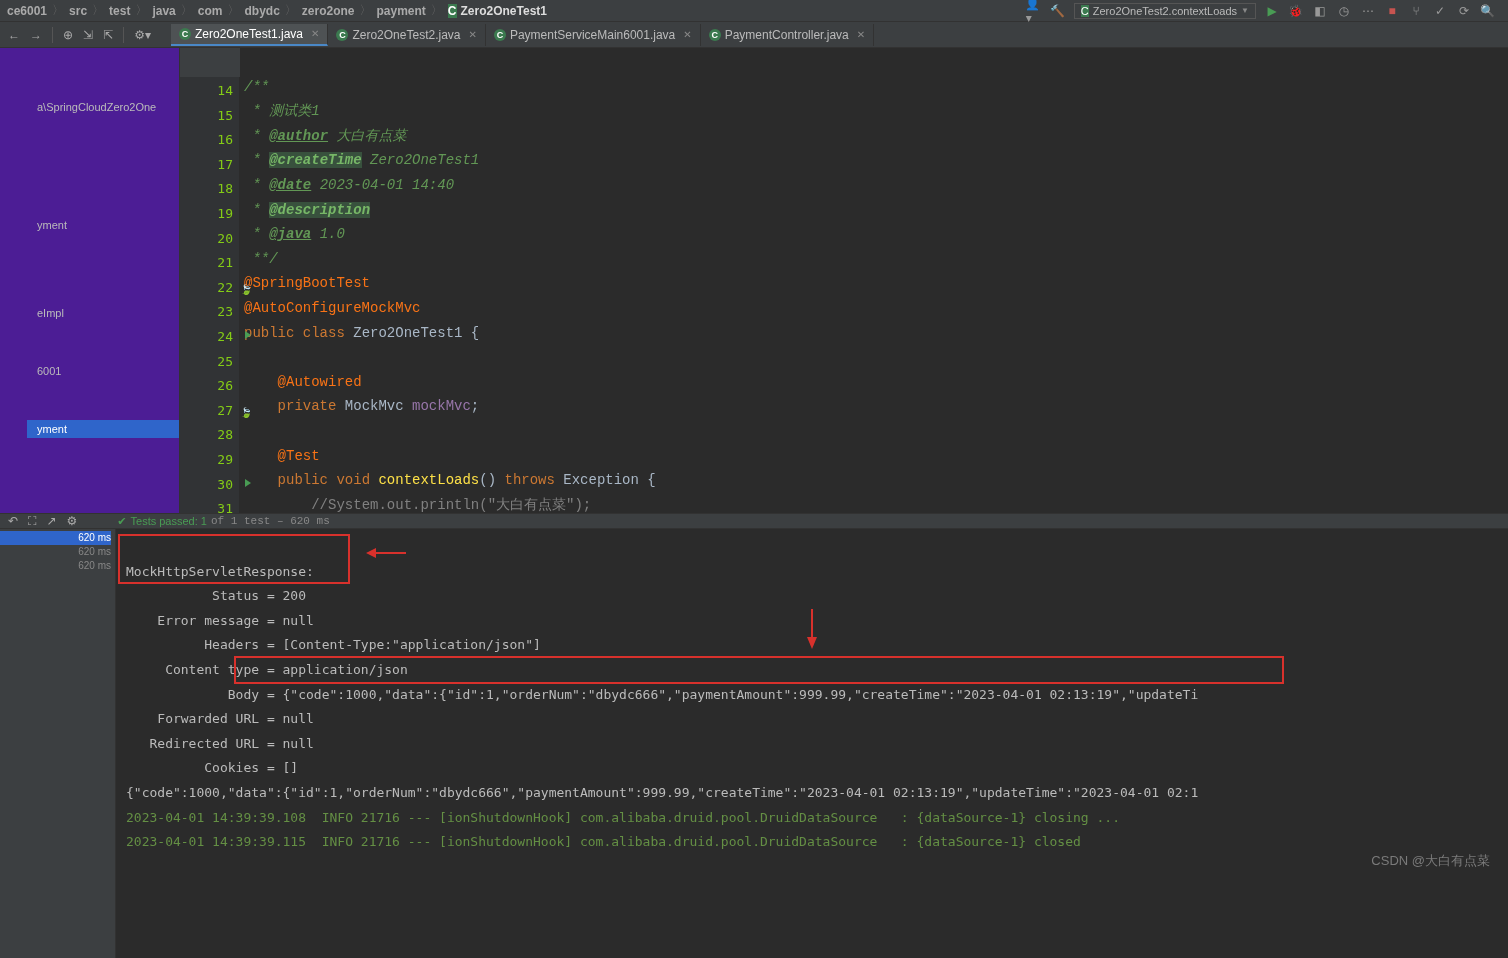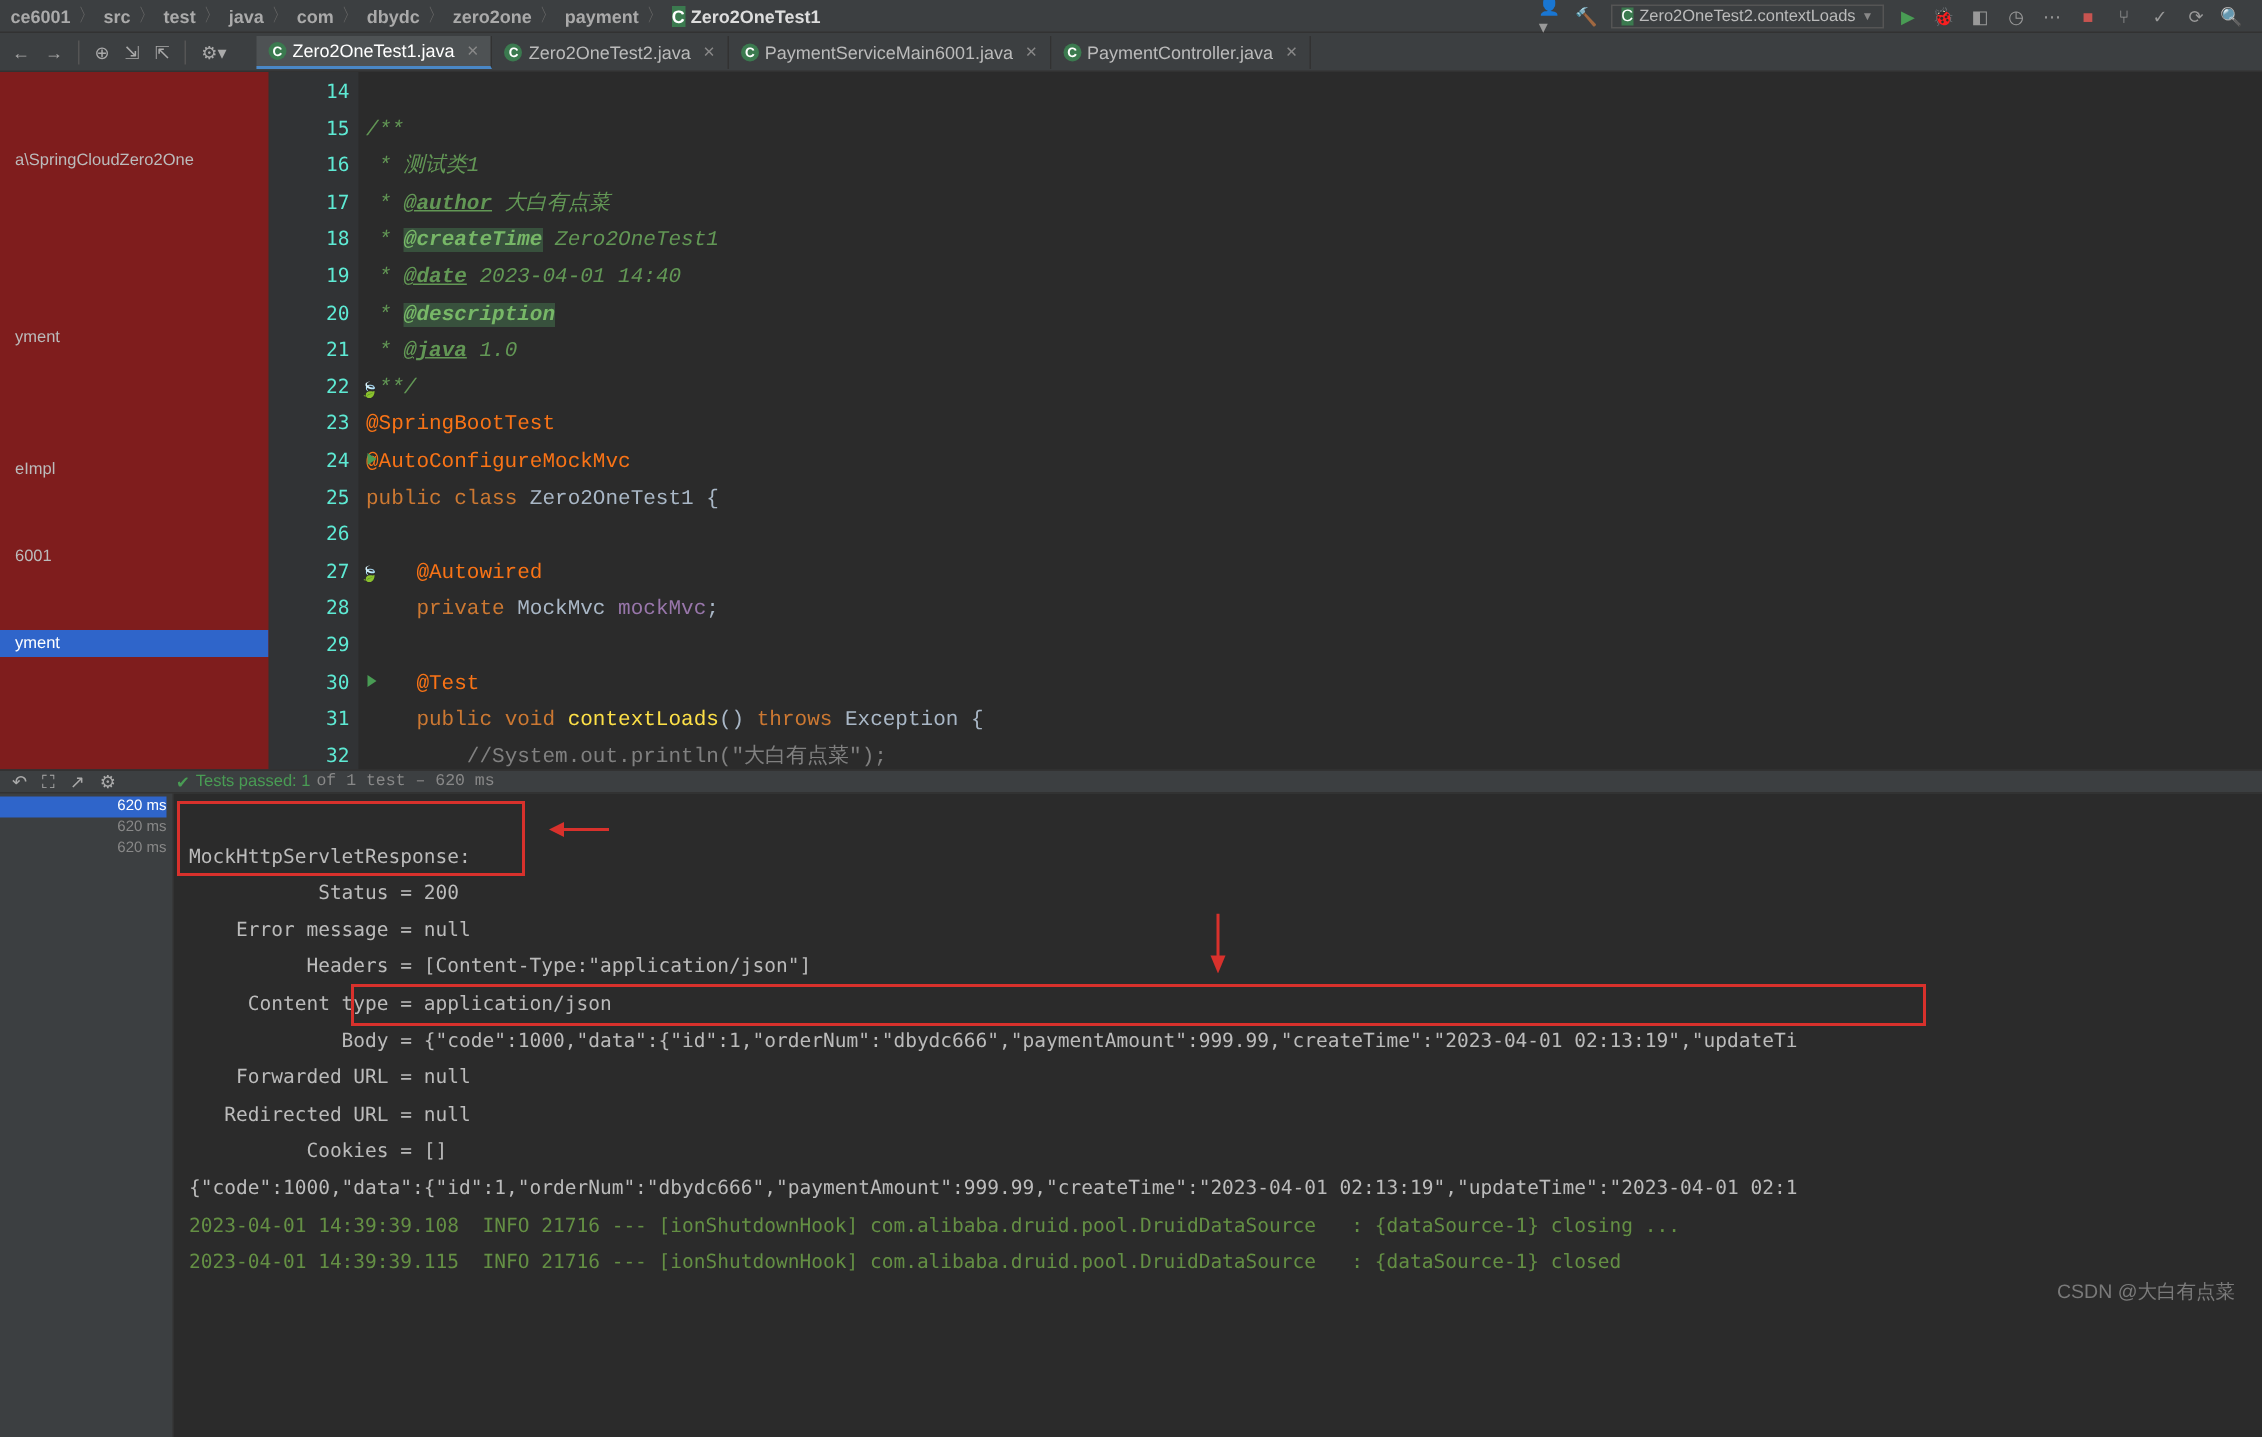"14" .gutter { color: #5eead4 -> #84cc16; margin-top: none -> 29px }
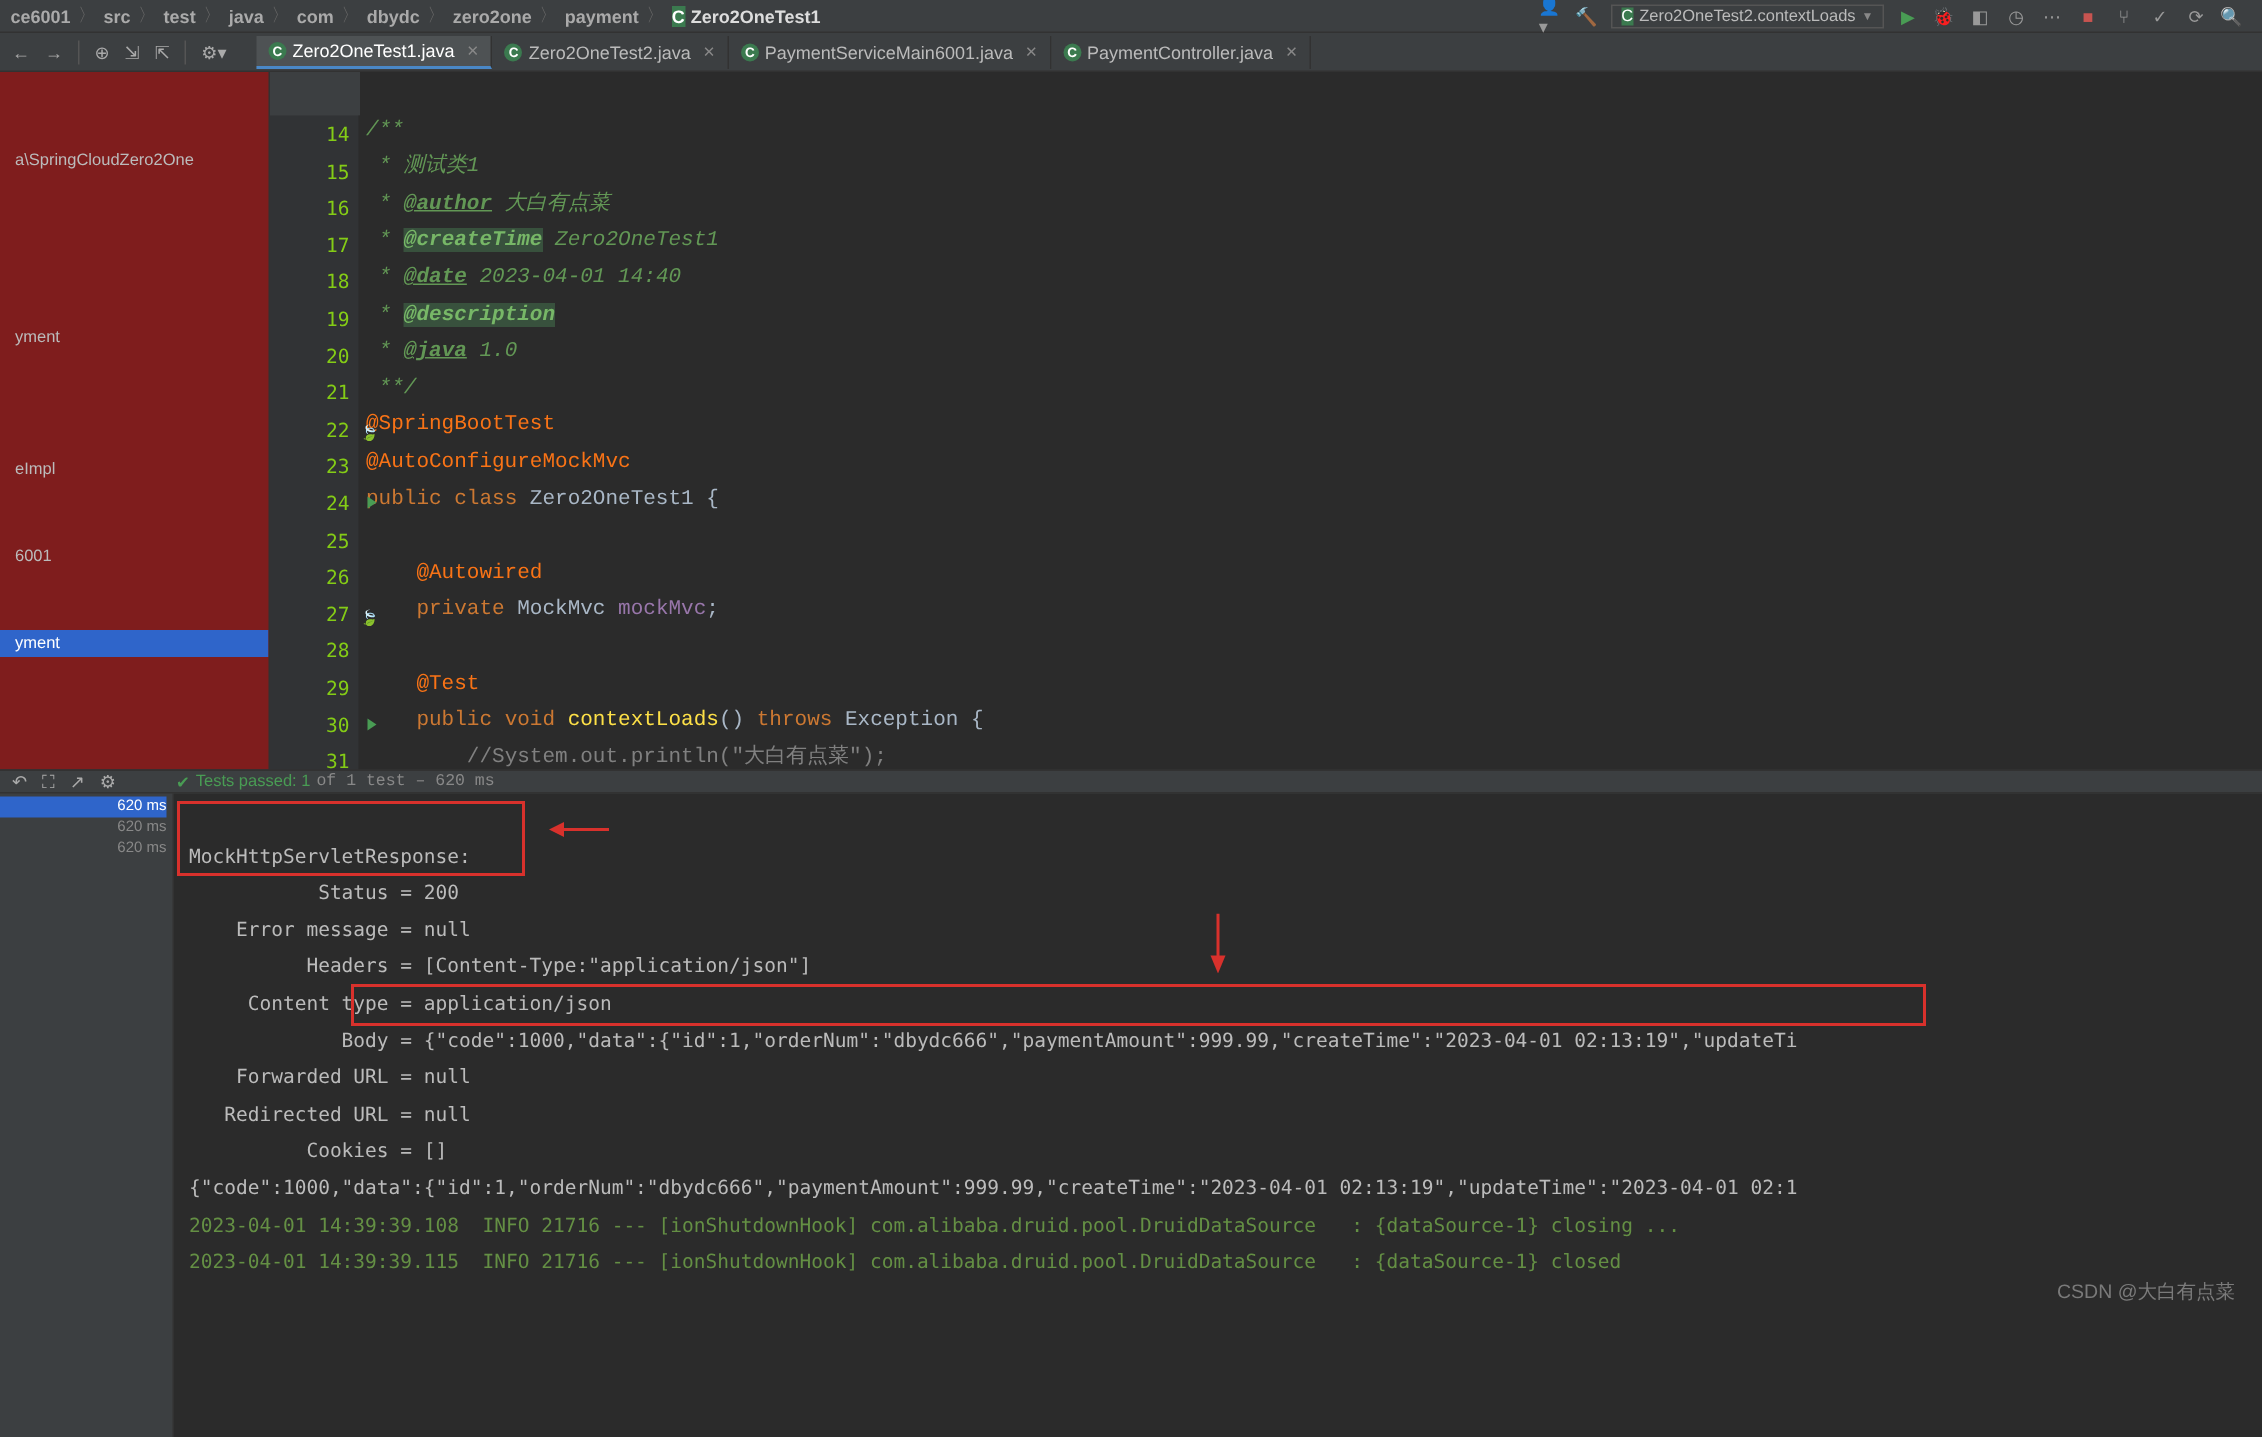"a\SpringCloudZero2One" .project-panel { background: #7f1d1d -> #4c1d95; padding-left: none -> 27px }
